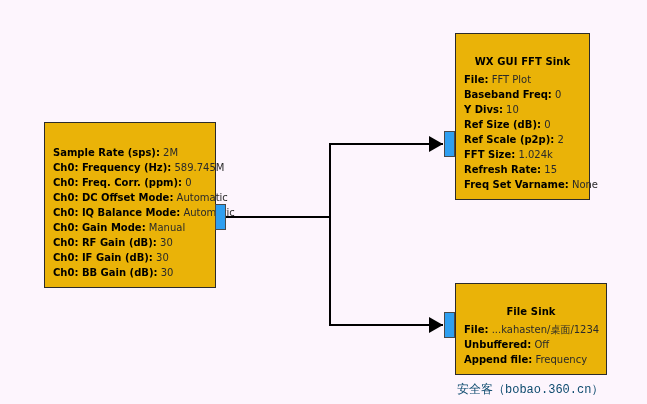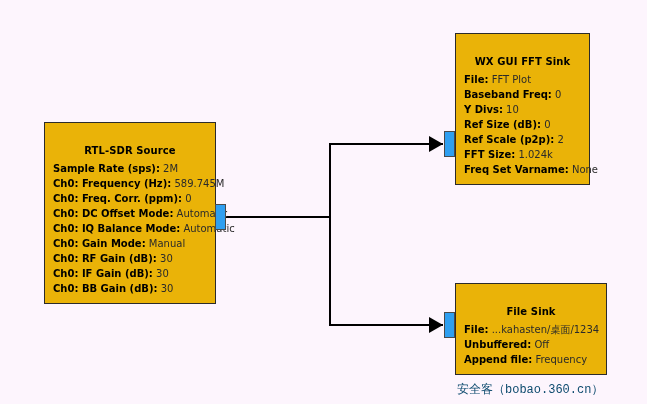"RTL-SDR Source" div.block-title { html: <div>RTL-SDR Source</div> -> none }
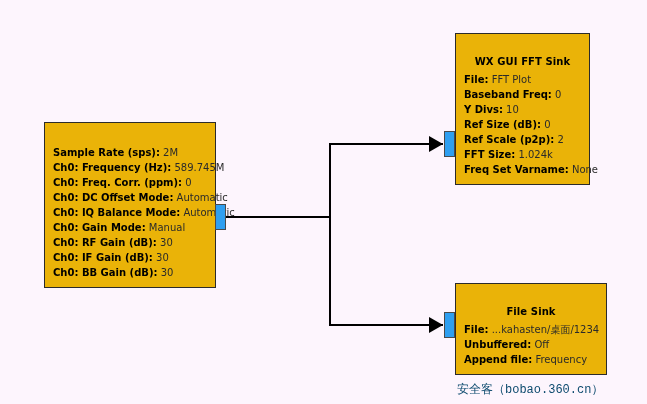"Refresh Rate: 15" div.param { html: none -> <div> <span>Refresh Rate:</span> <span>15</span> </div> }
